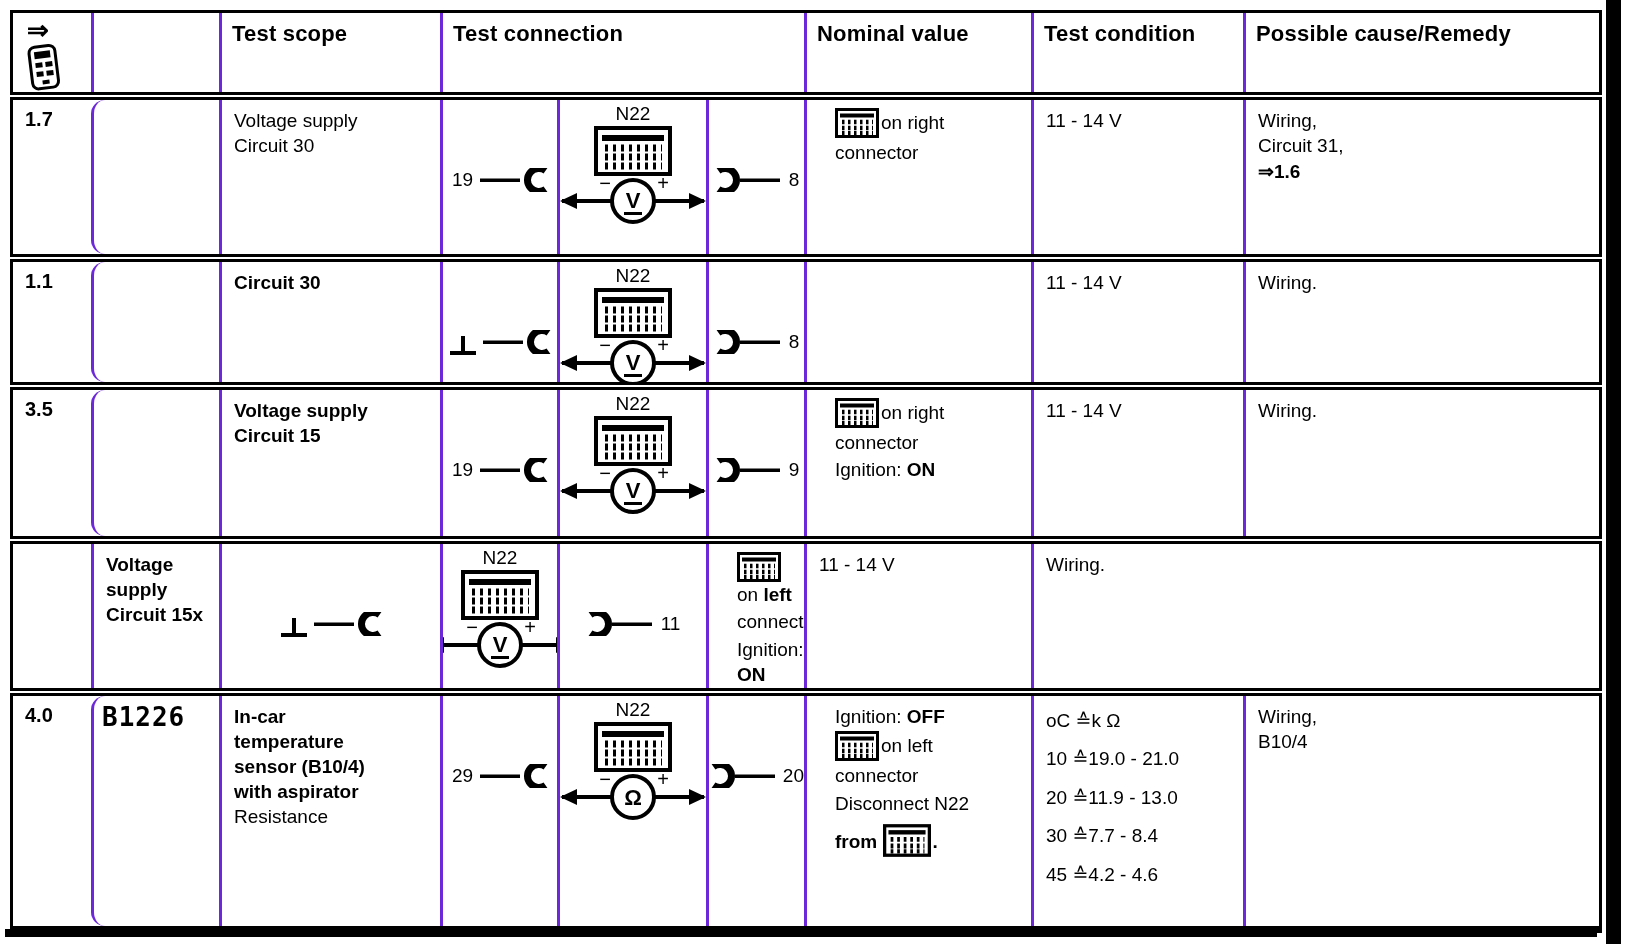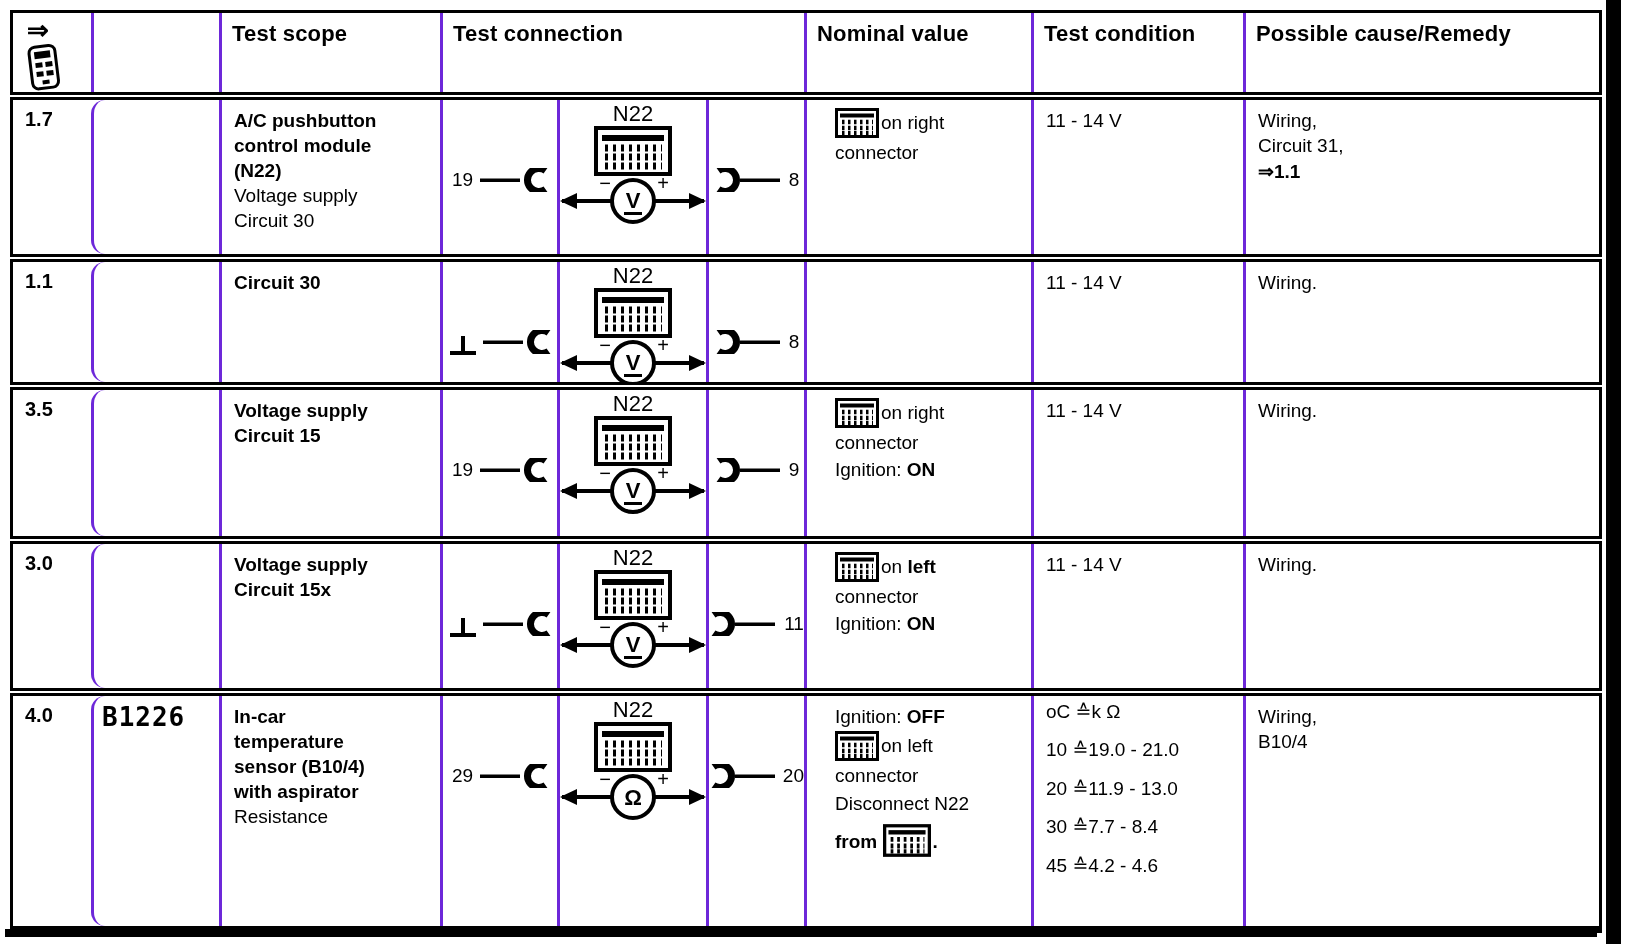"A/C pushbutton" div.bold { html: <div>A/C pushbutton control module (N22)</div> -> none }
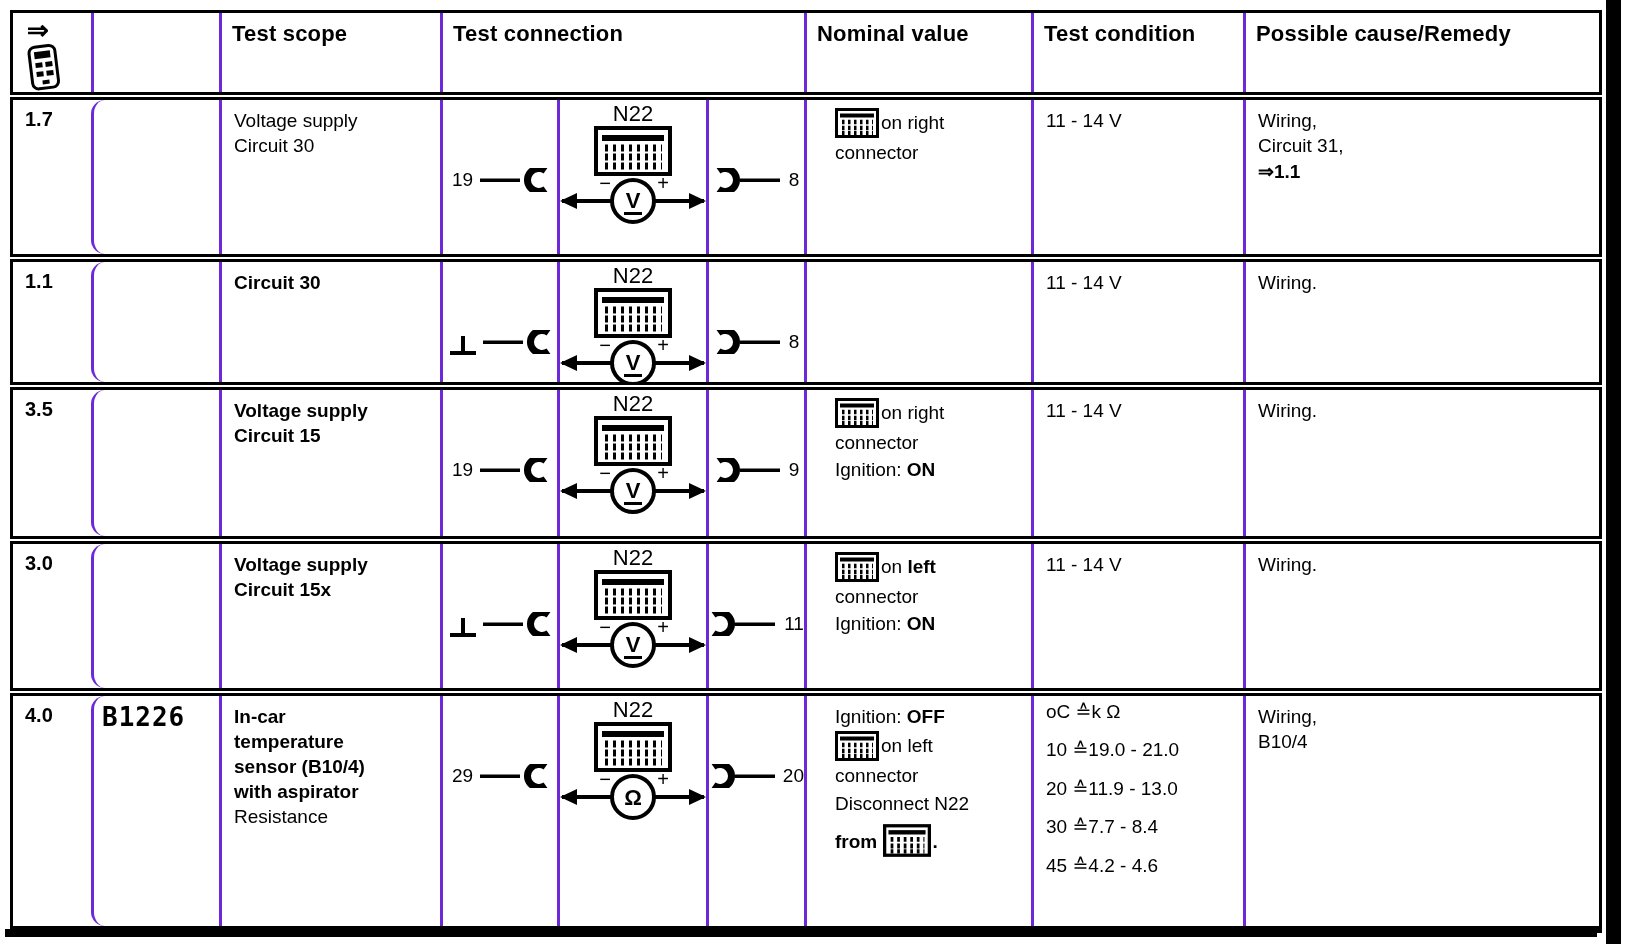"N22" .n22 { font-size: 22px -> 19px }
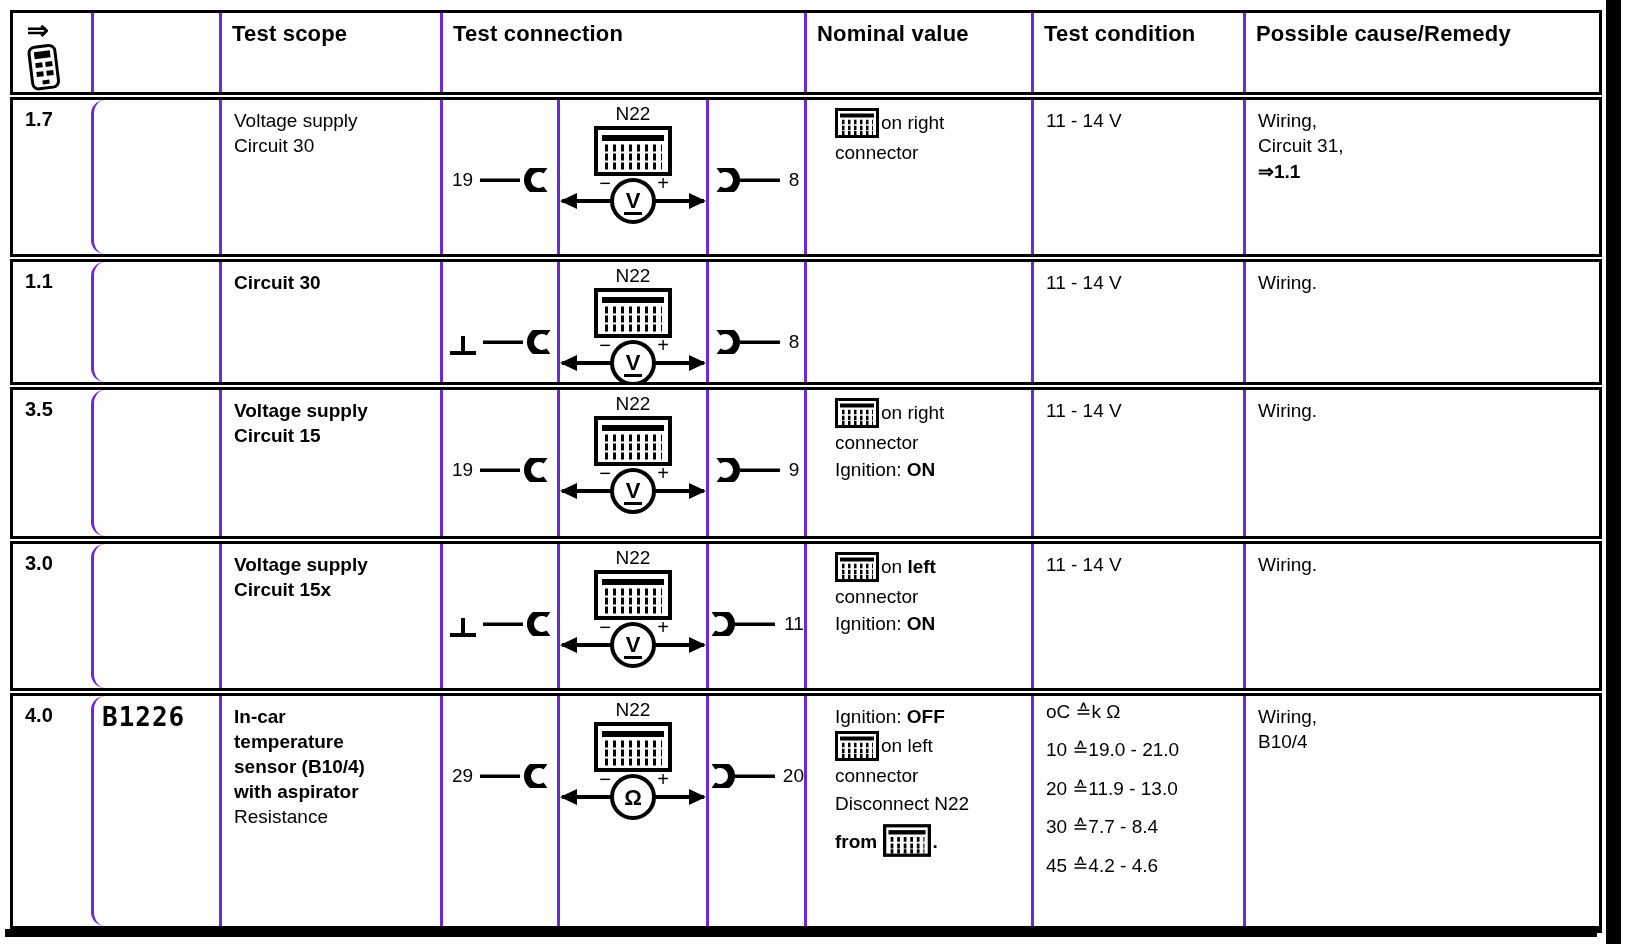"⇒1.1" div.refline { text: 1.1 -> 1.6 }
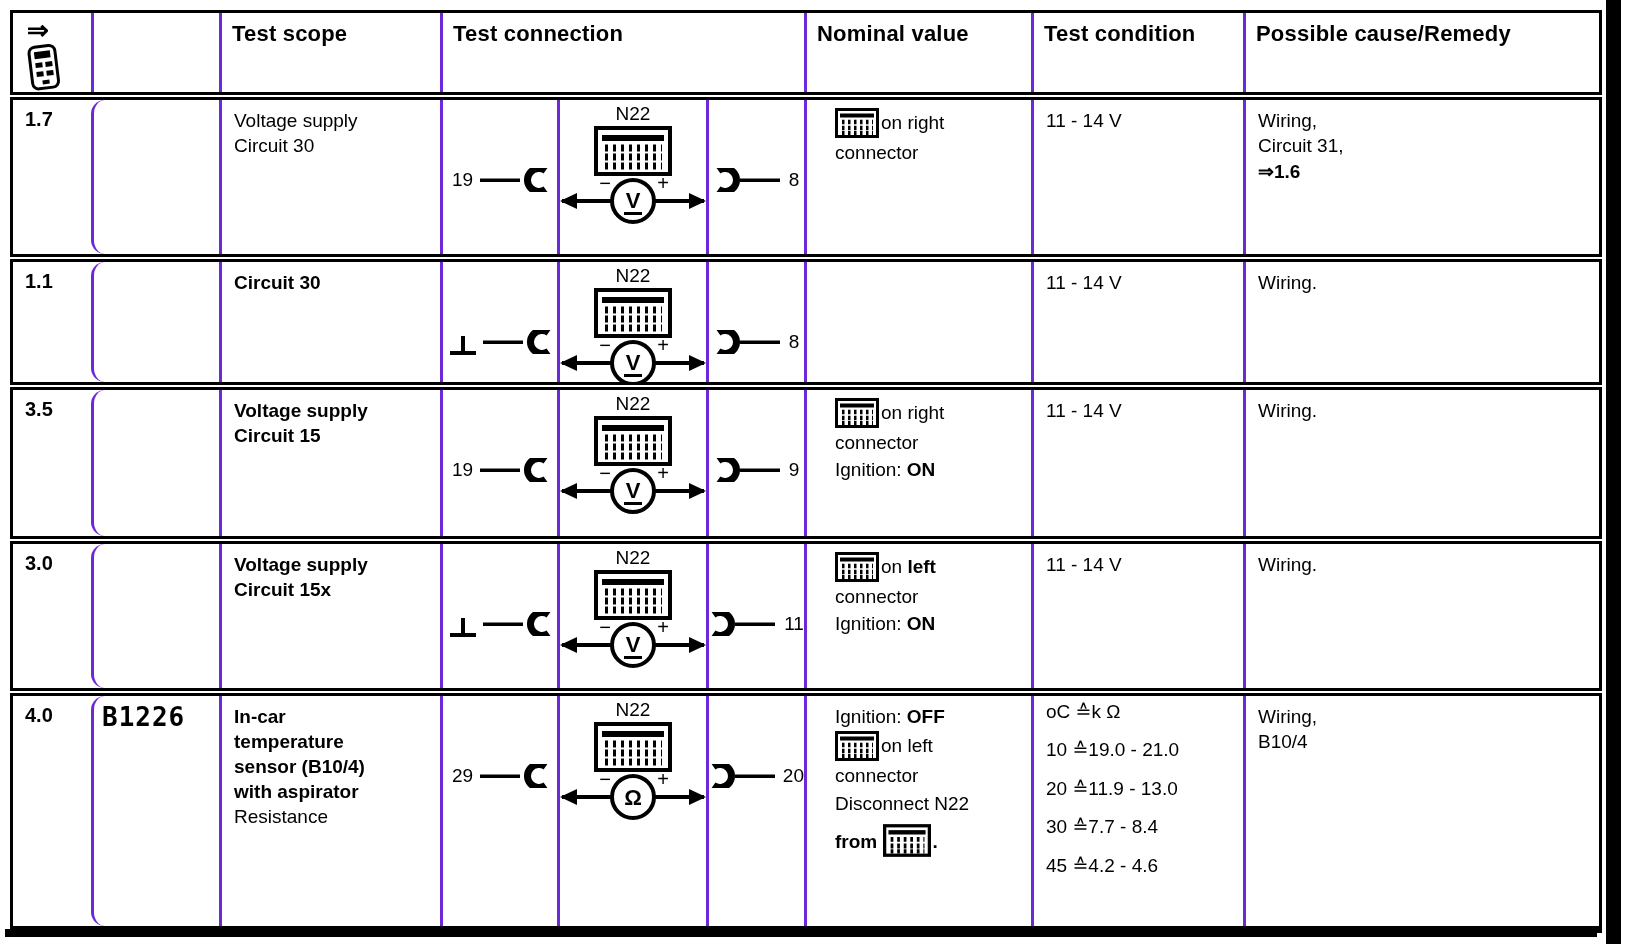"3.0" div.cell { html: <div>3.0</div> -> none }
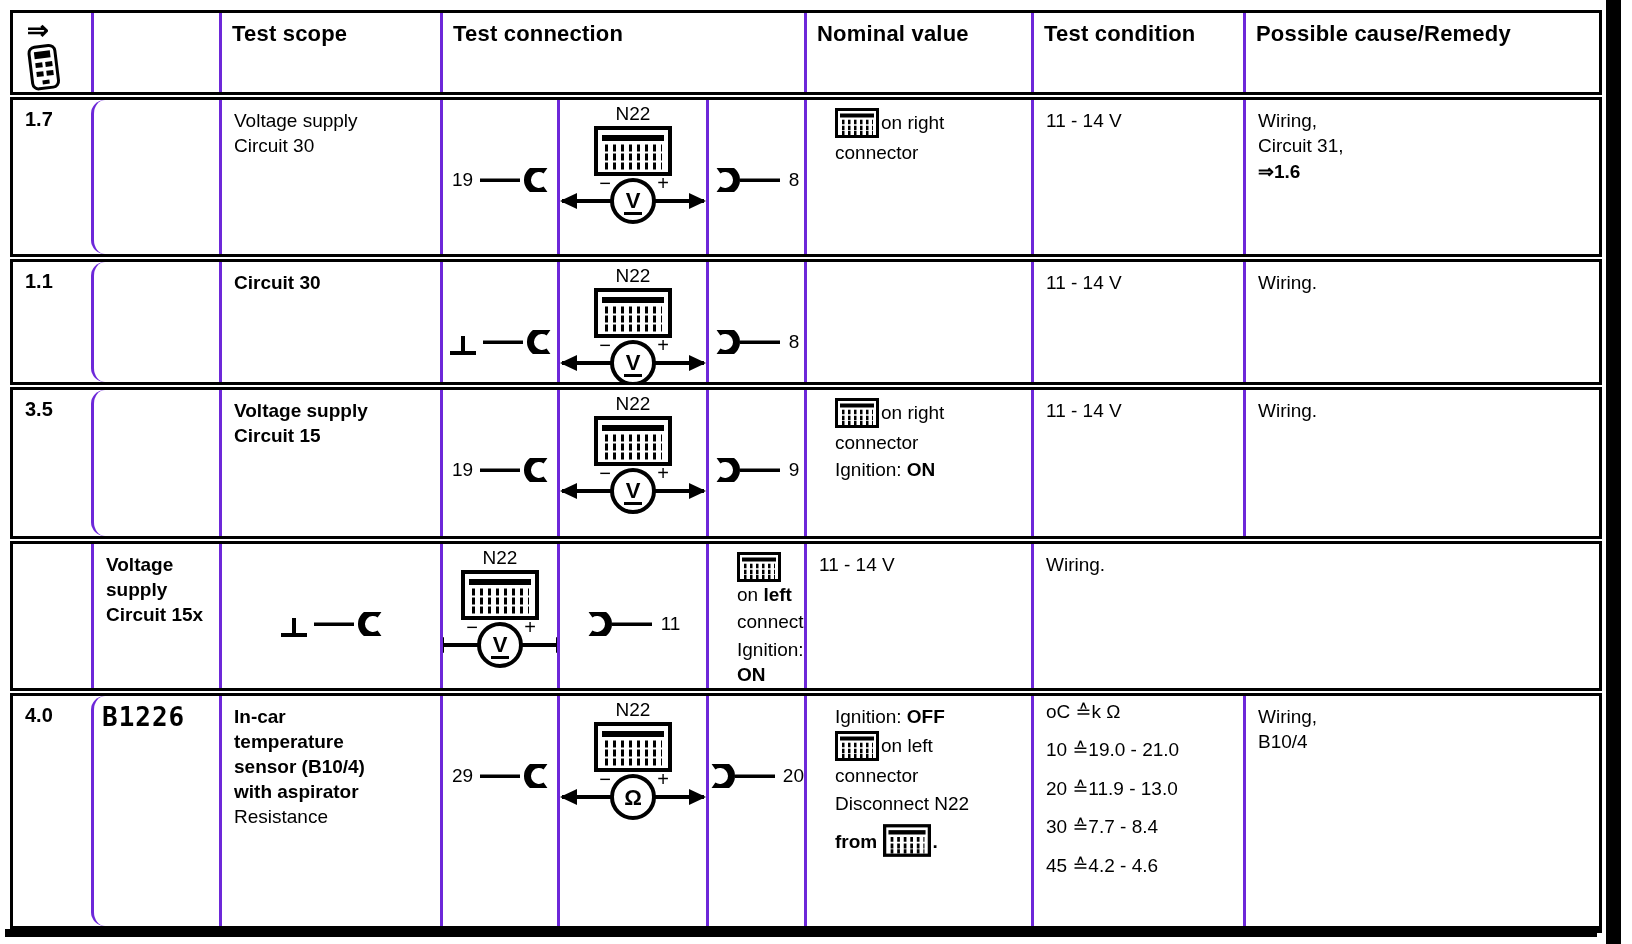"oC ≙k Ω" div.cell { padding-top: 3px -> 12px }
